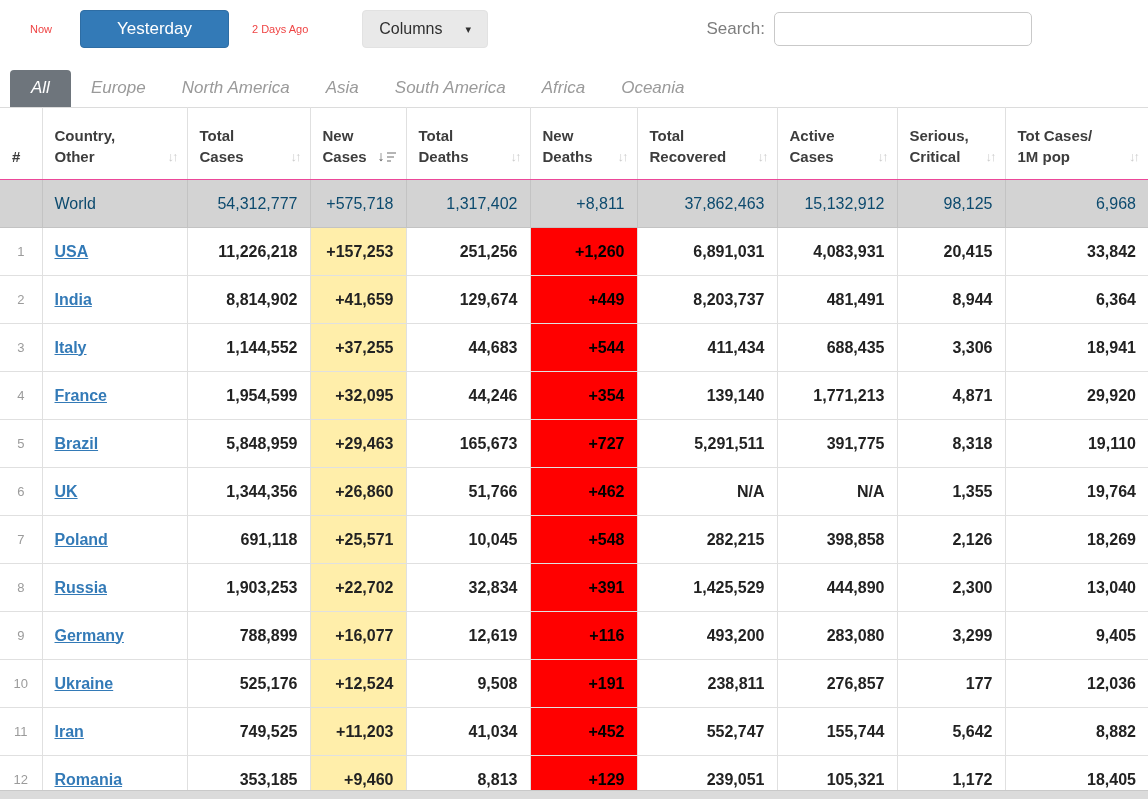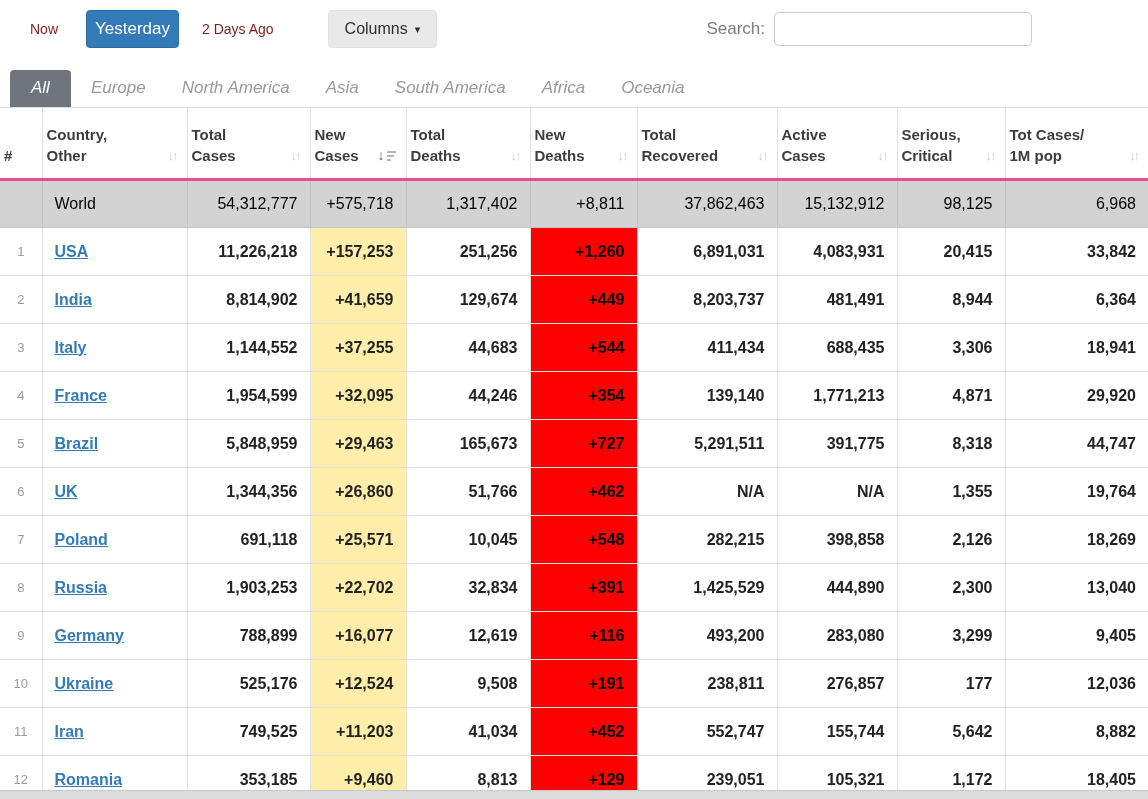"Now" .link-gray { color: #7f1d1d -> #ef4444; font-size: 14px -> 11px }
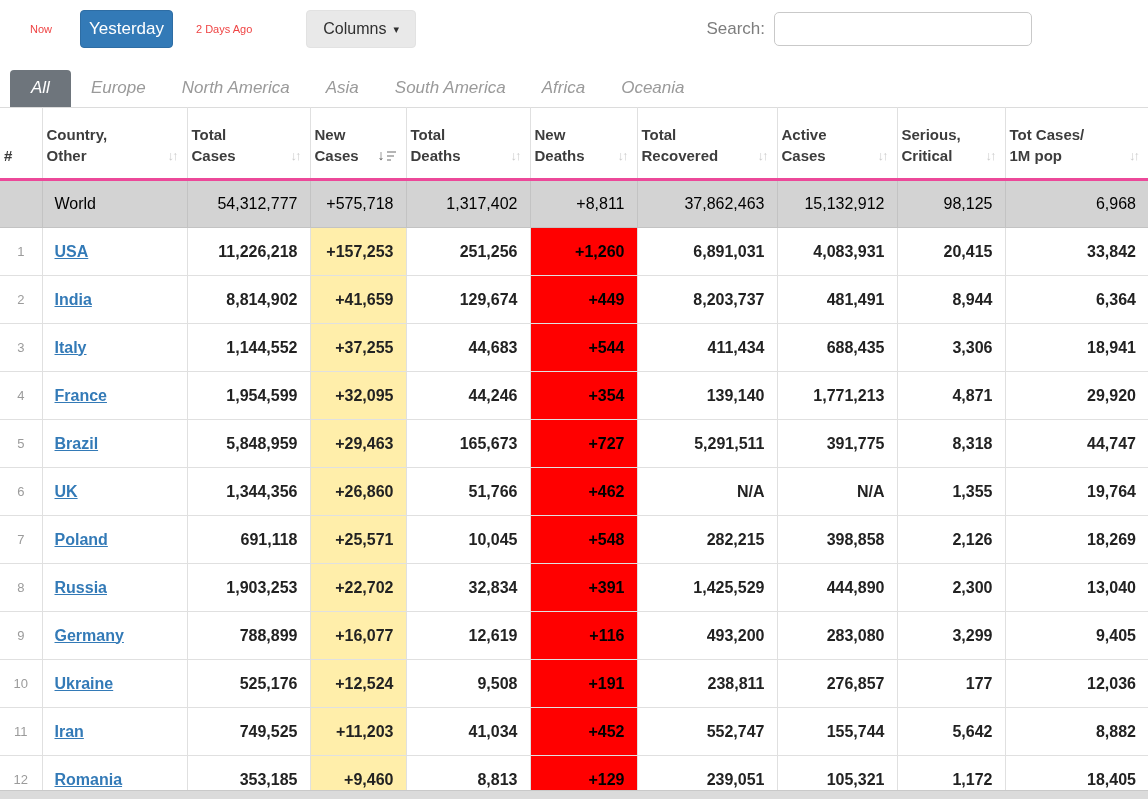"Yesterday" .btn-yesterday { padding: 8px 8px -> 8px 36px }
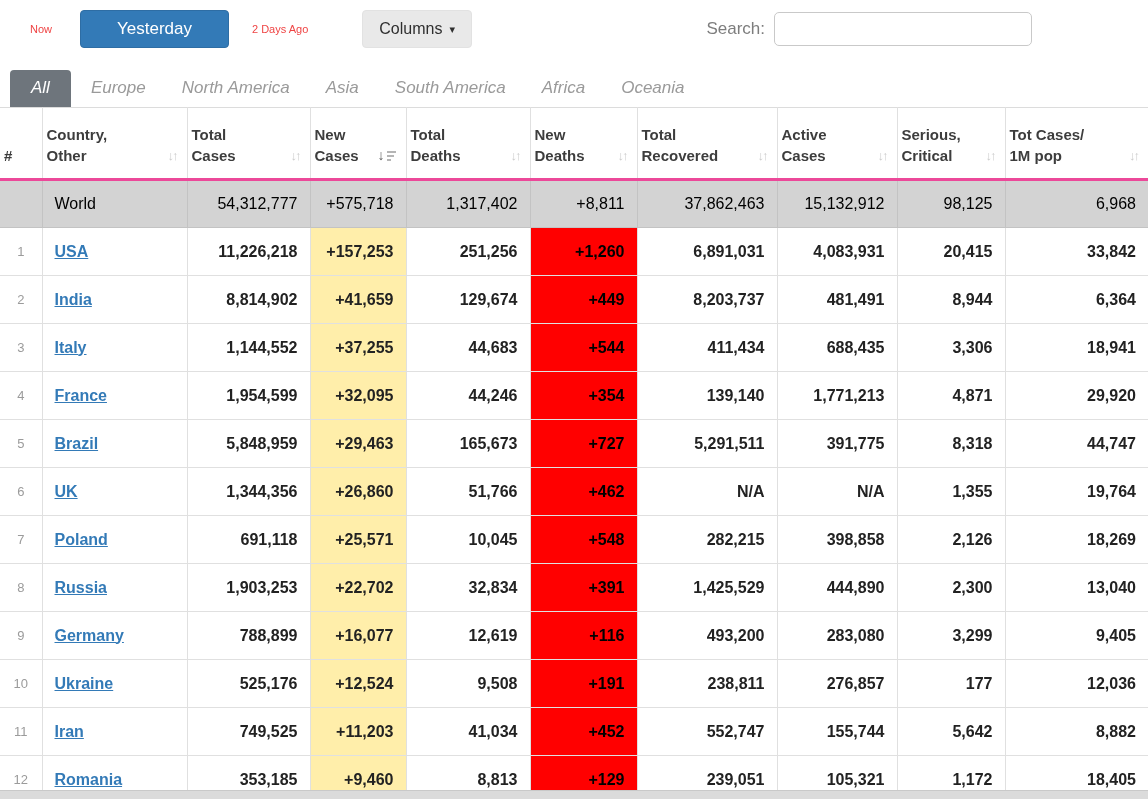"Columns" .btn-columns { gap: none -> 16px }
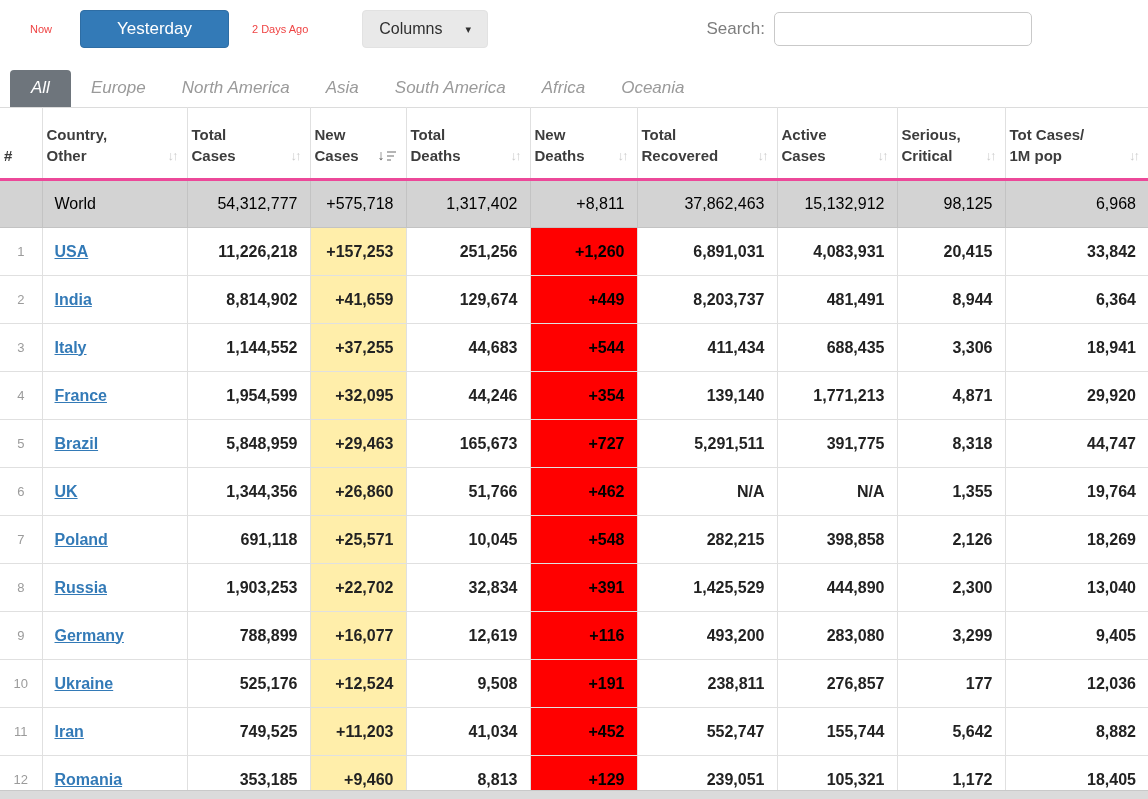"Country," thead th { border-bottom: 3px solid #ec4899 -> 1px solid #ec4899; padding: 8px 8px 12px 4px -> 8px 8px 12px 12px }
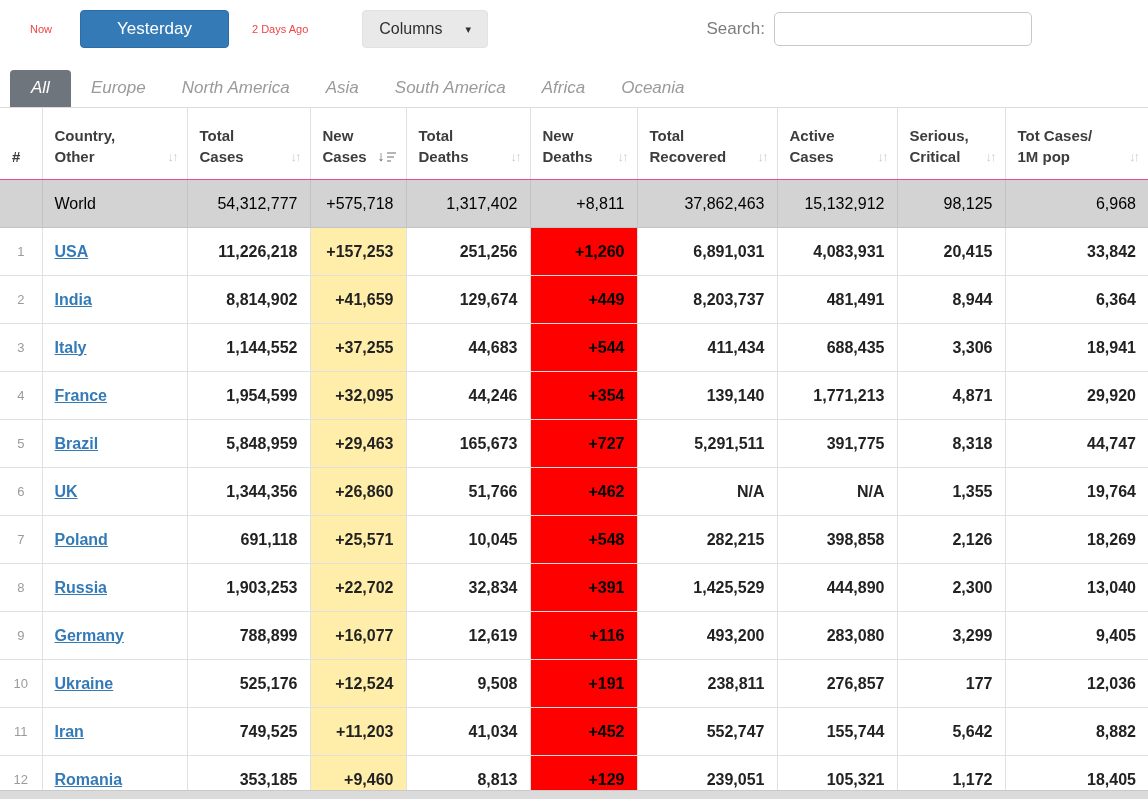"World" tr.world-row td { color: #000000 -> #0c4a6e }
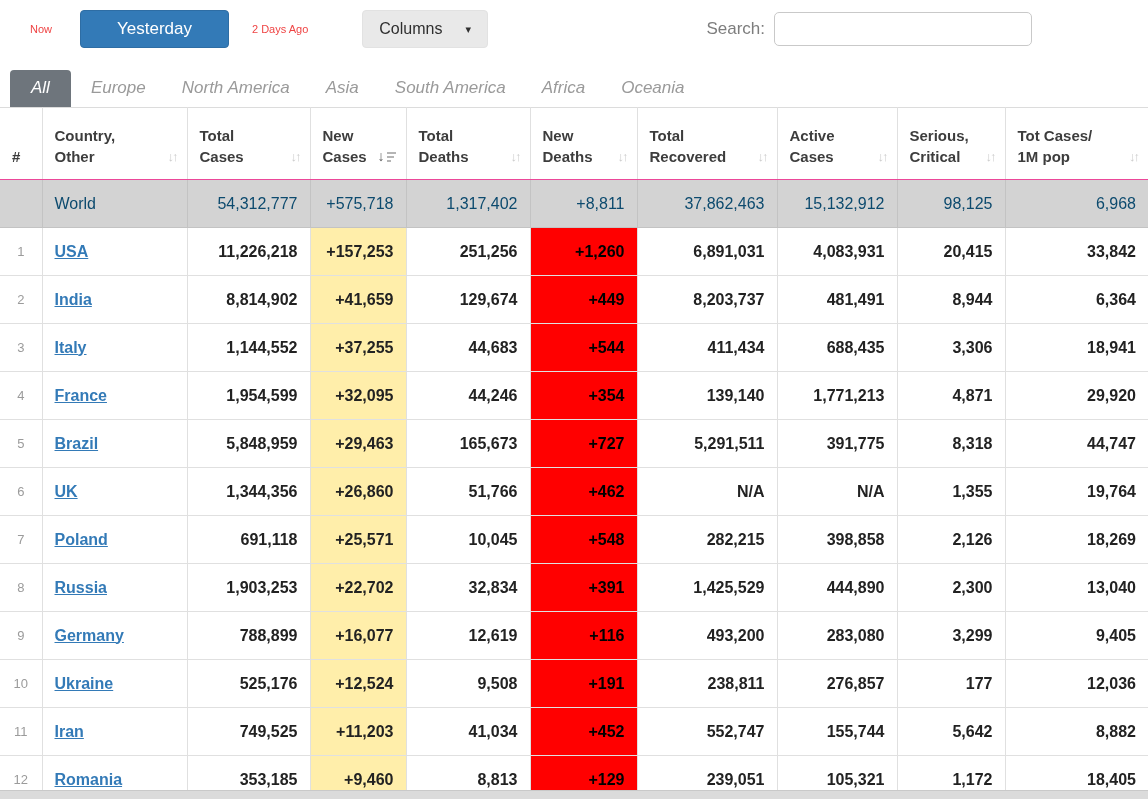"44,747" td.num { text: 44,747 -> 19,110 }
